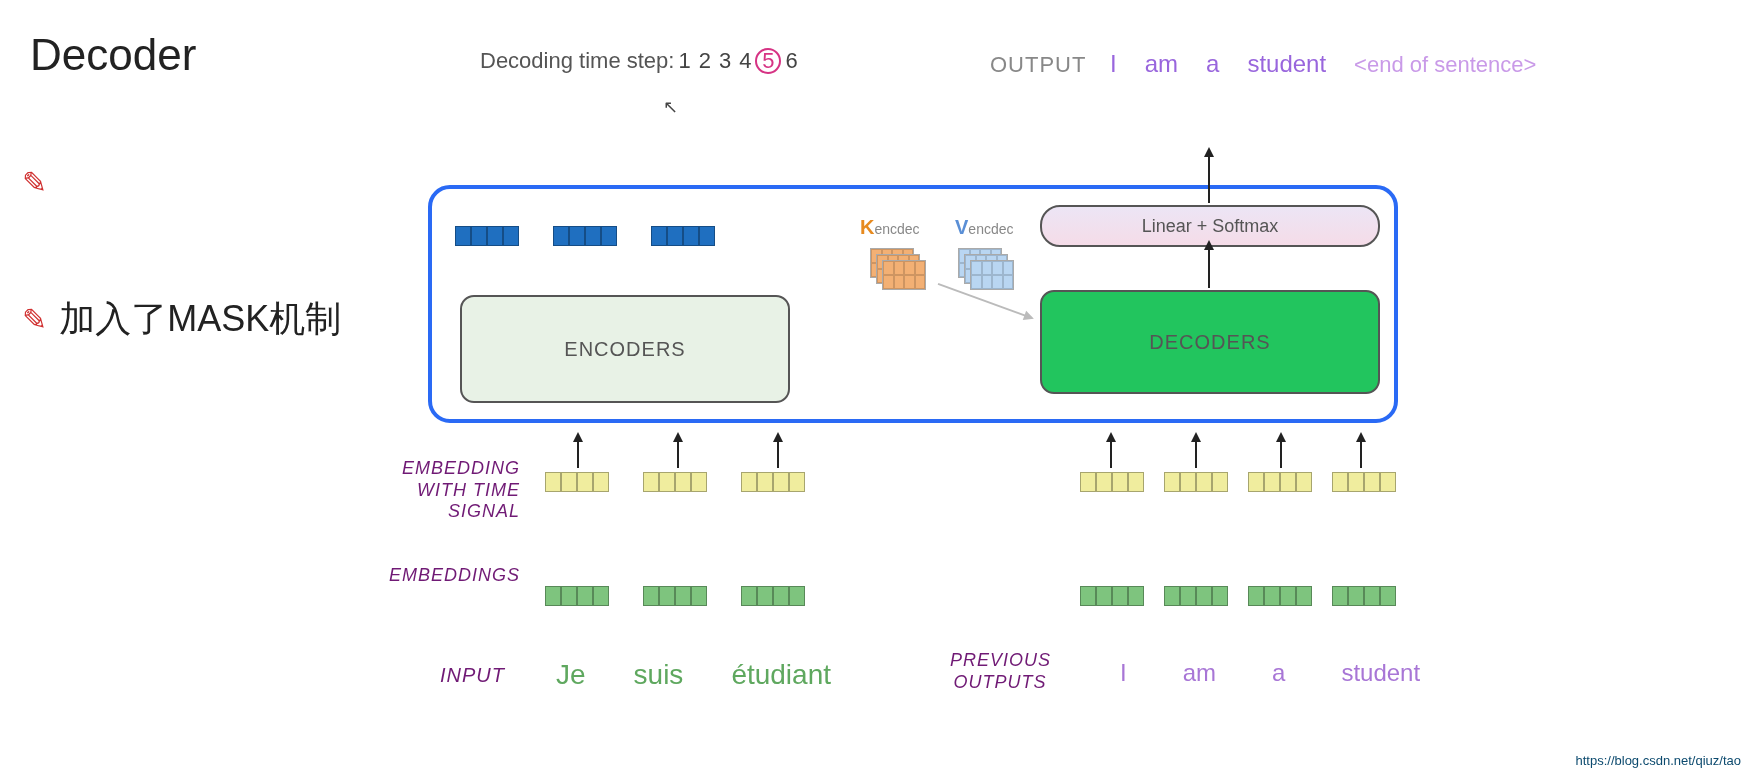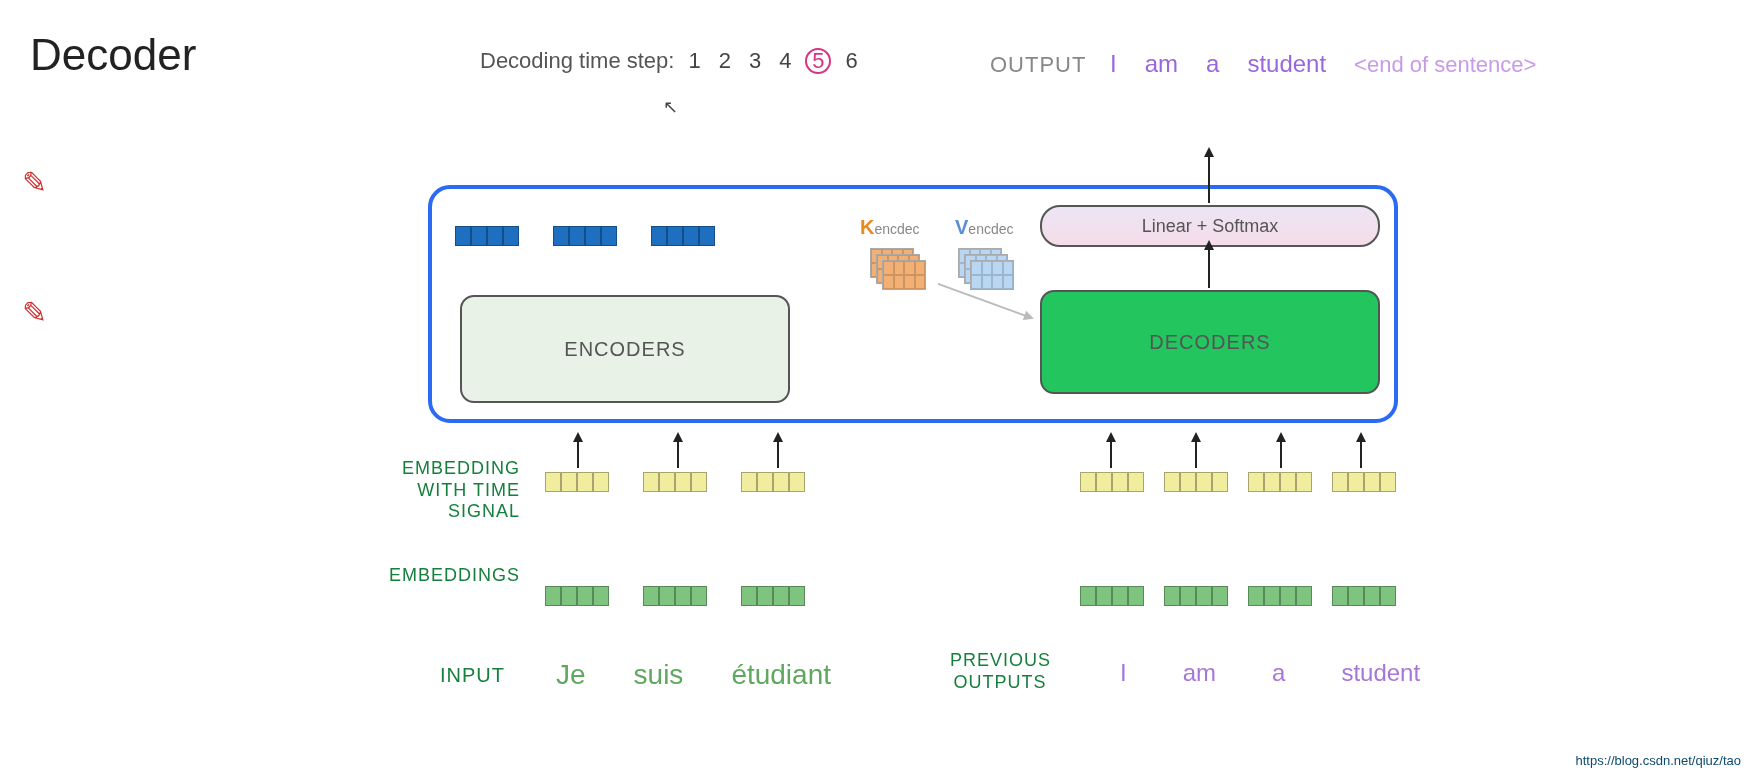"Decoding time step:" .step-area { gap: 10px -> none }
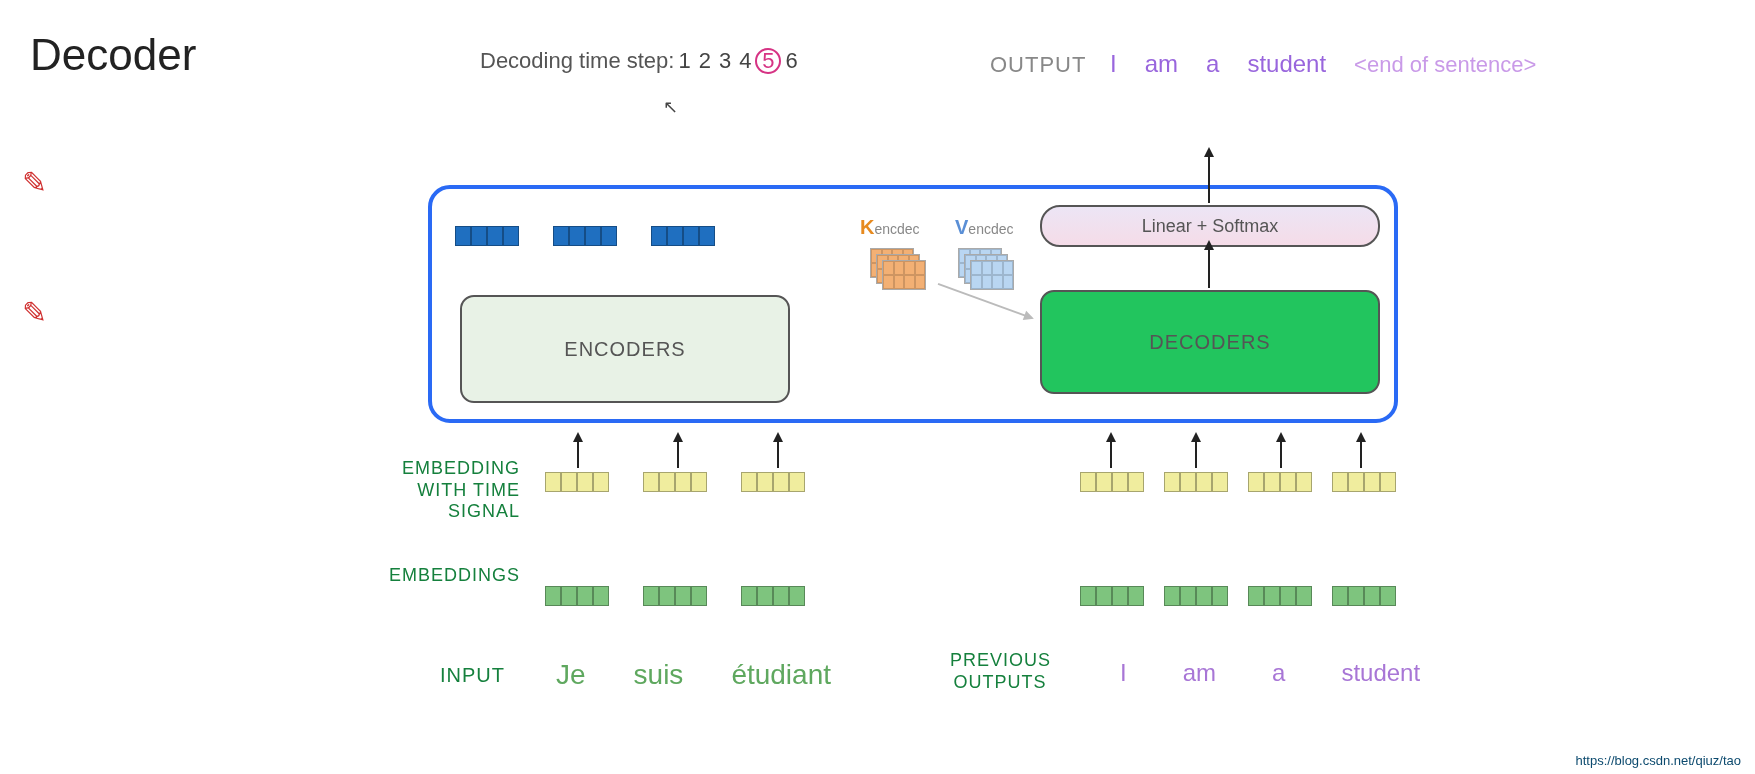"加入了MASK机制" span { html: none -> <span>加入了MASK机制</span> }
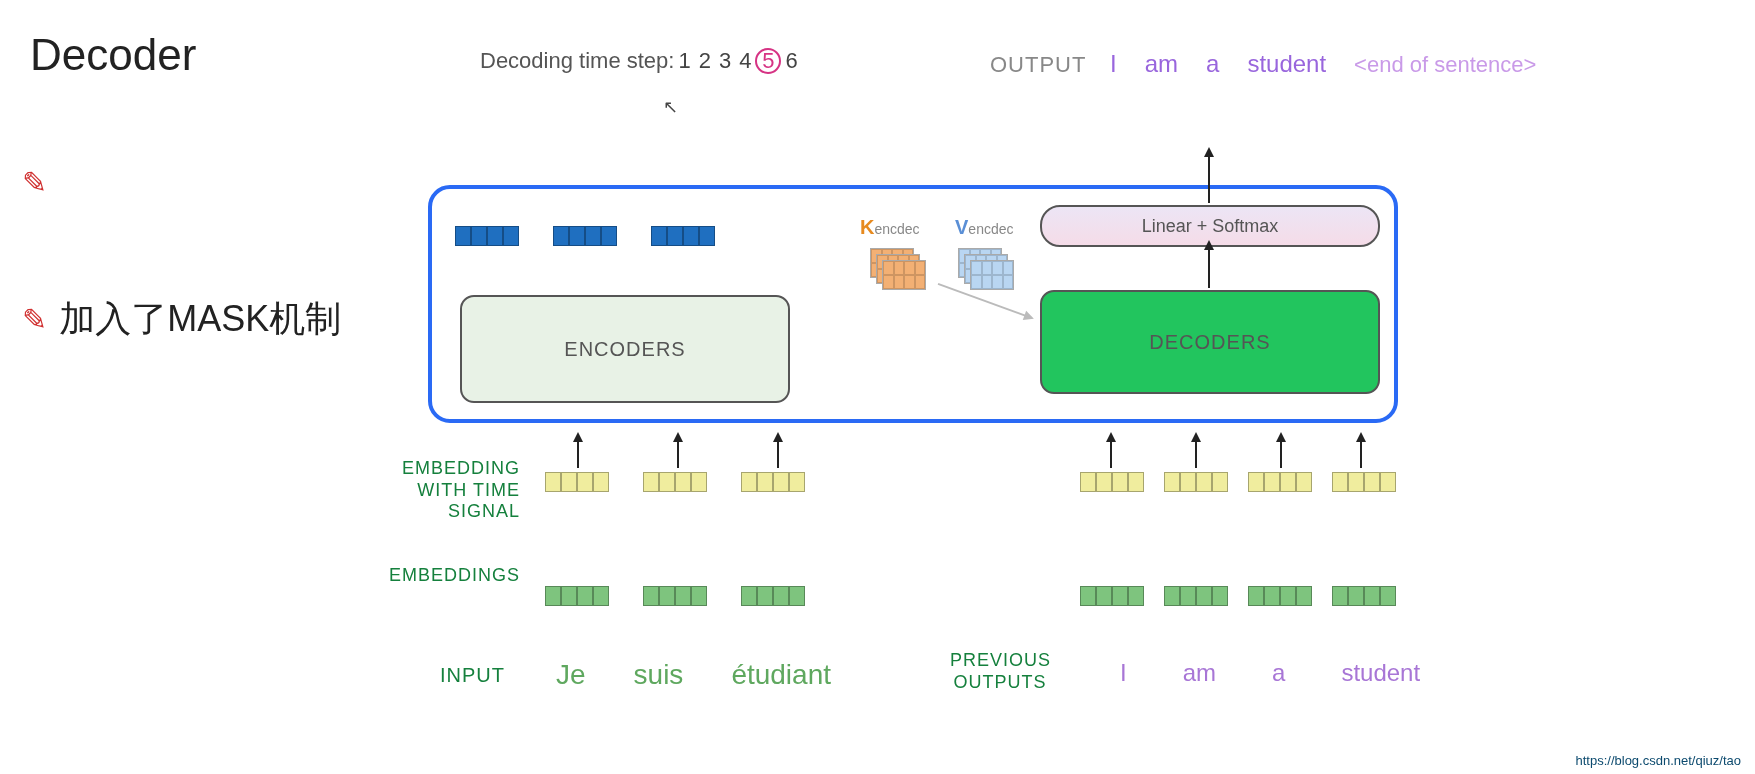"EMBEDDING WITH TIME SIGNAL" .row-label { color: #15803d -> #701a75; font-style: none -> italic }
